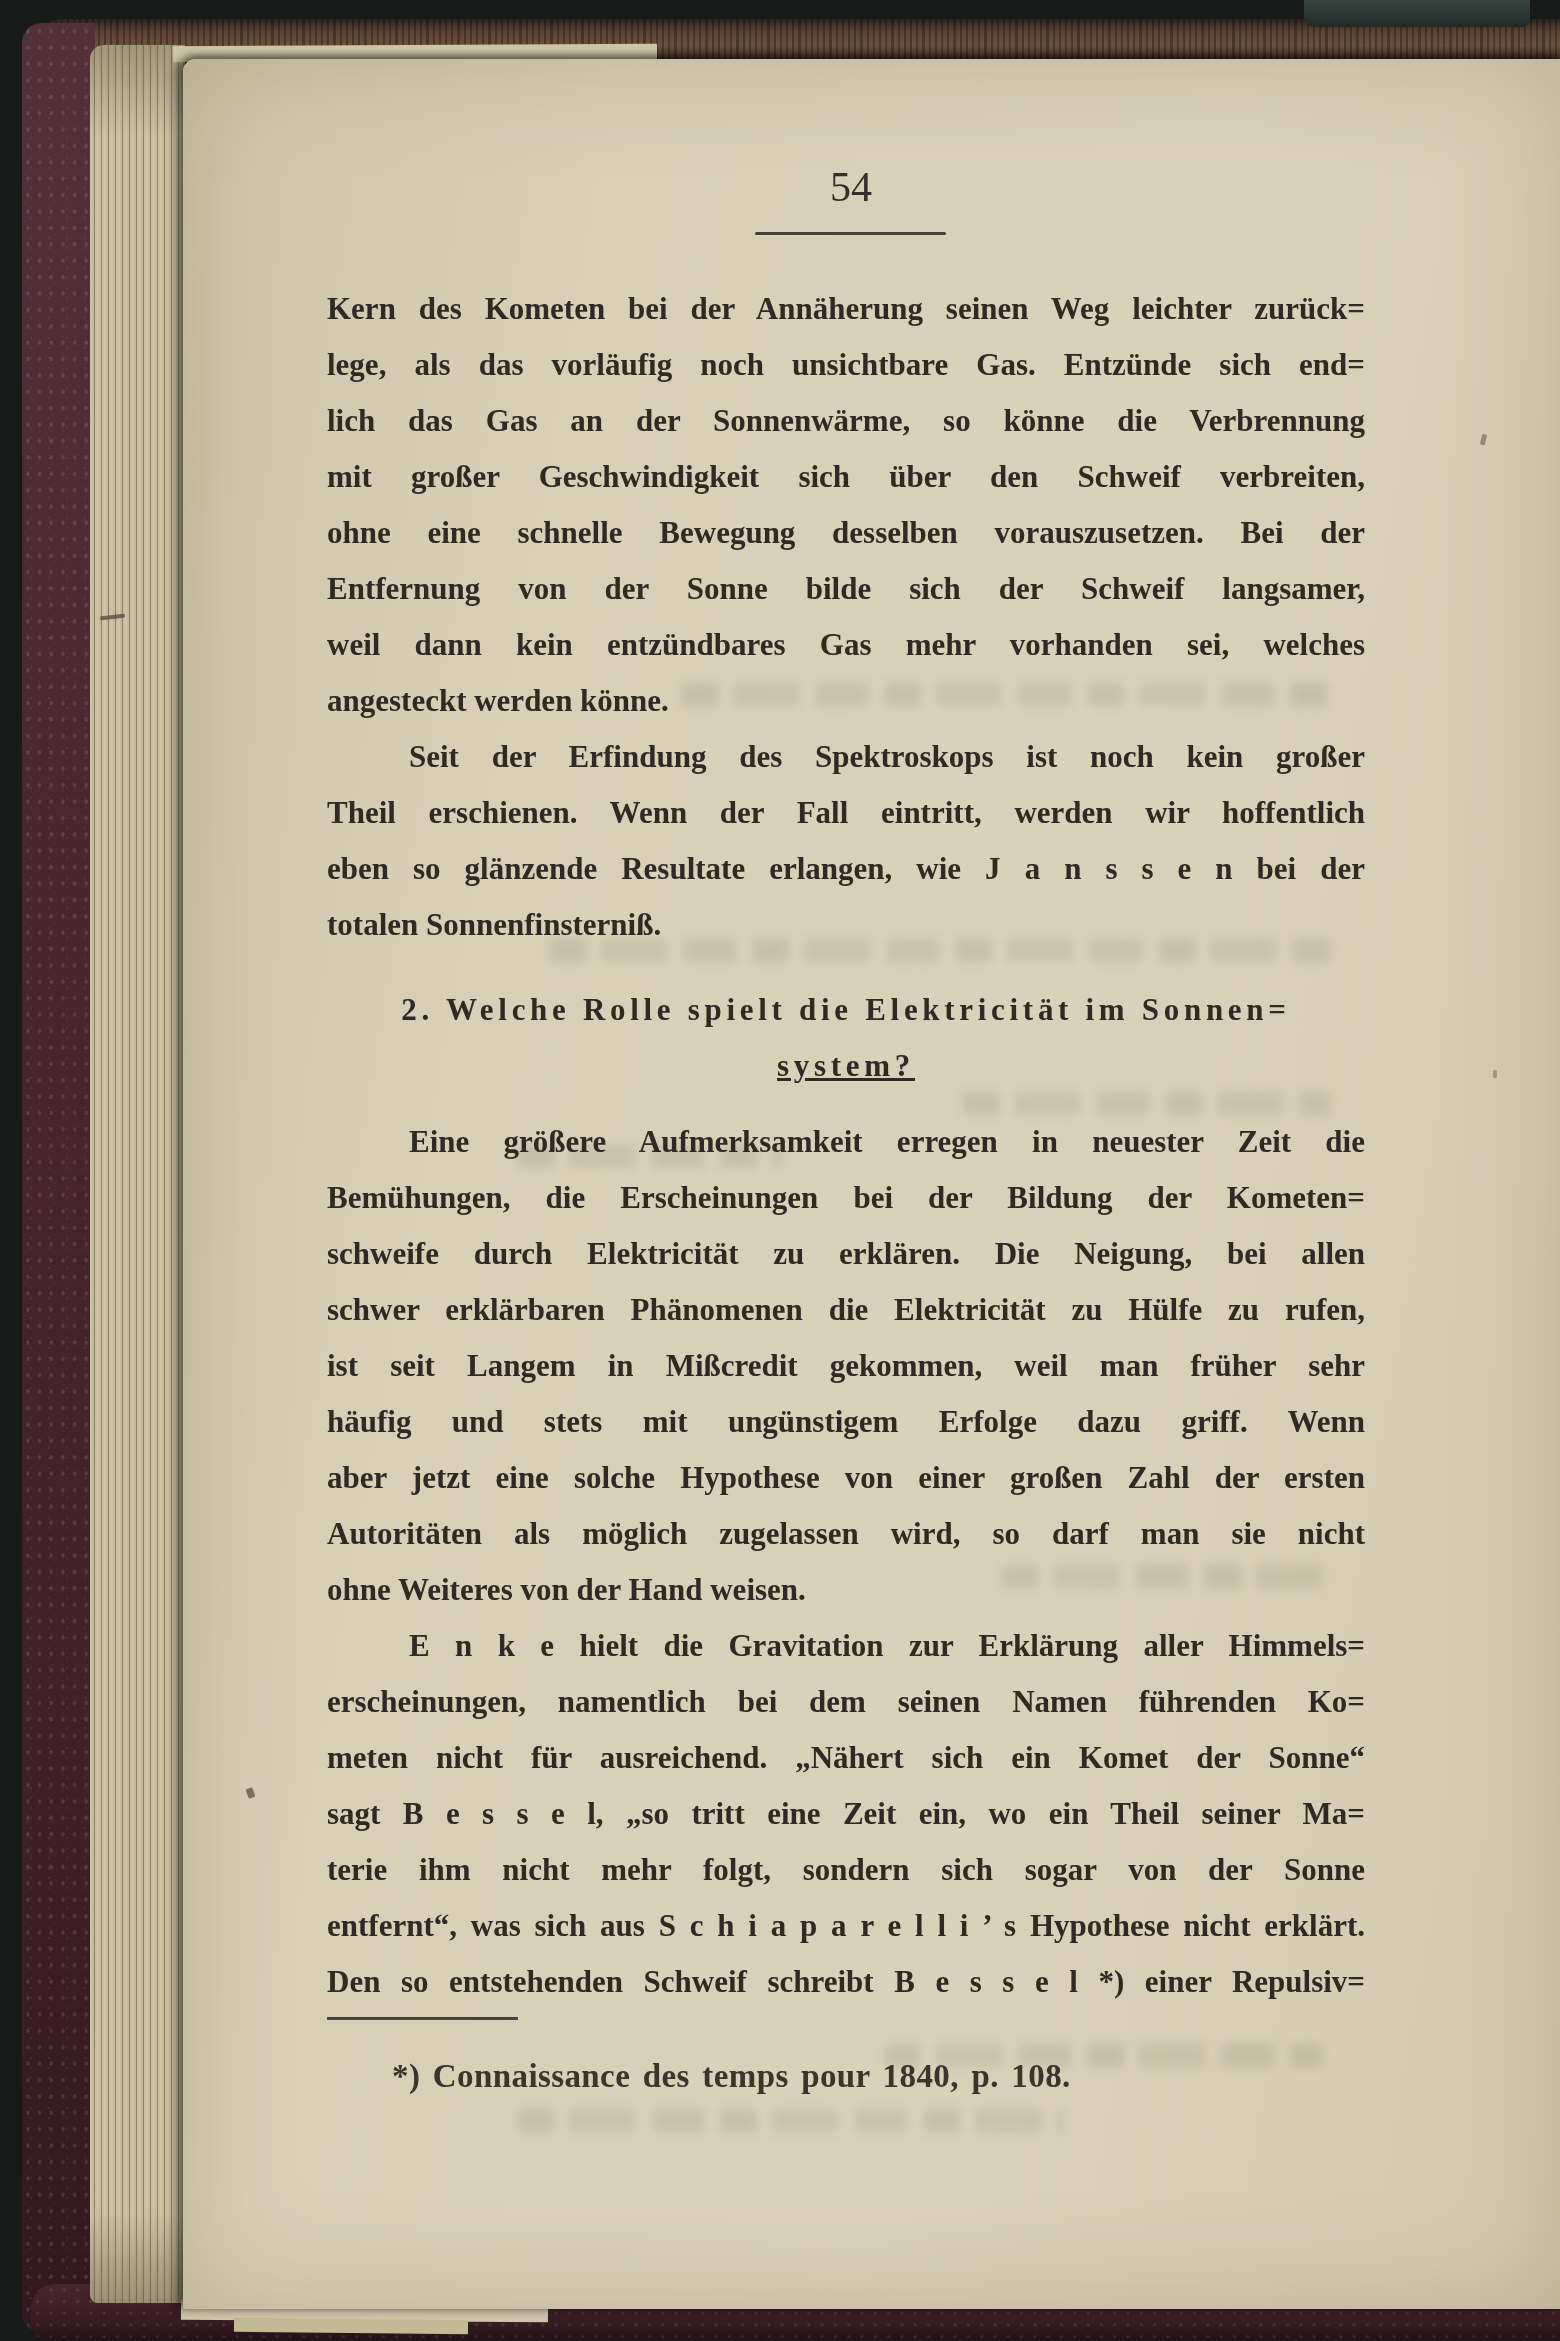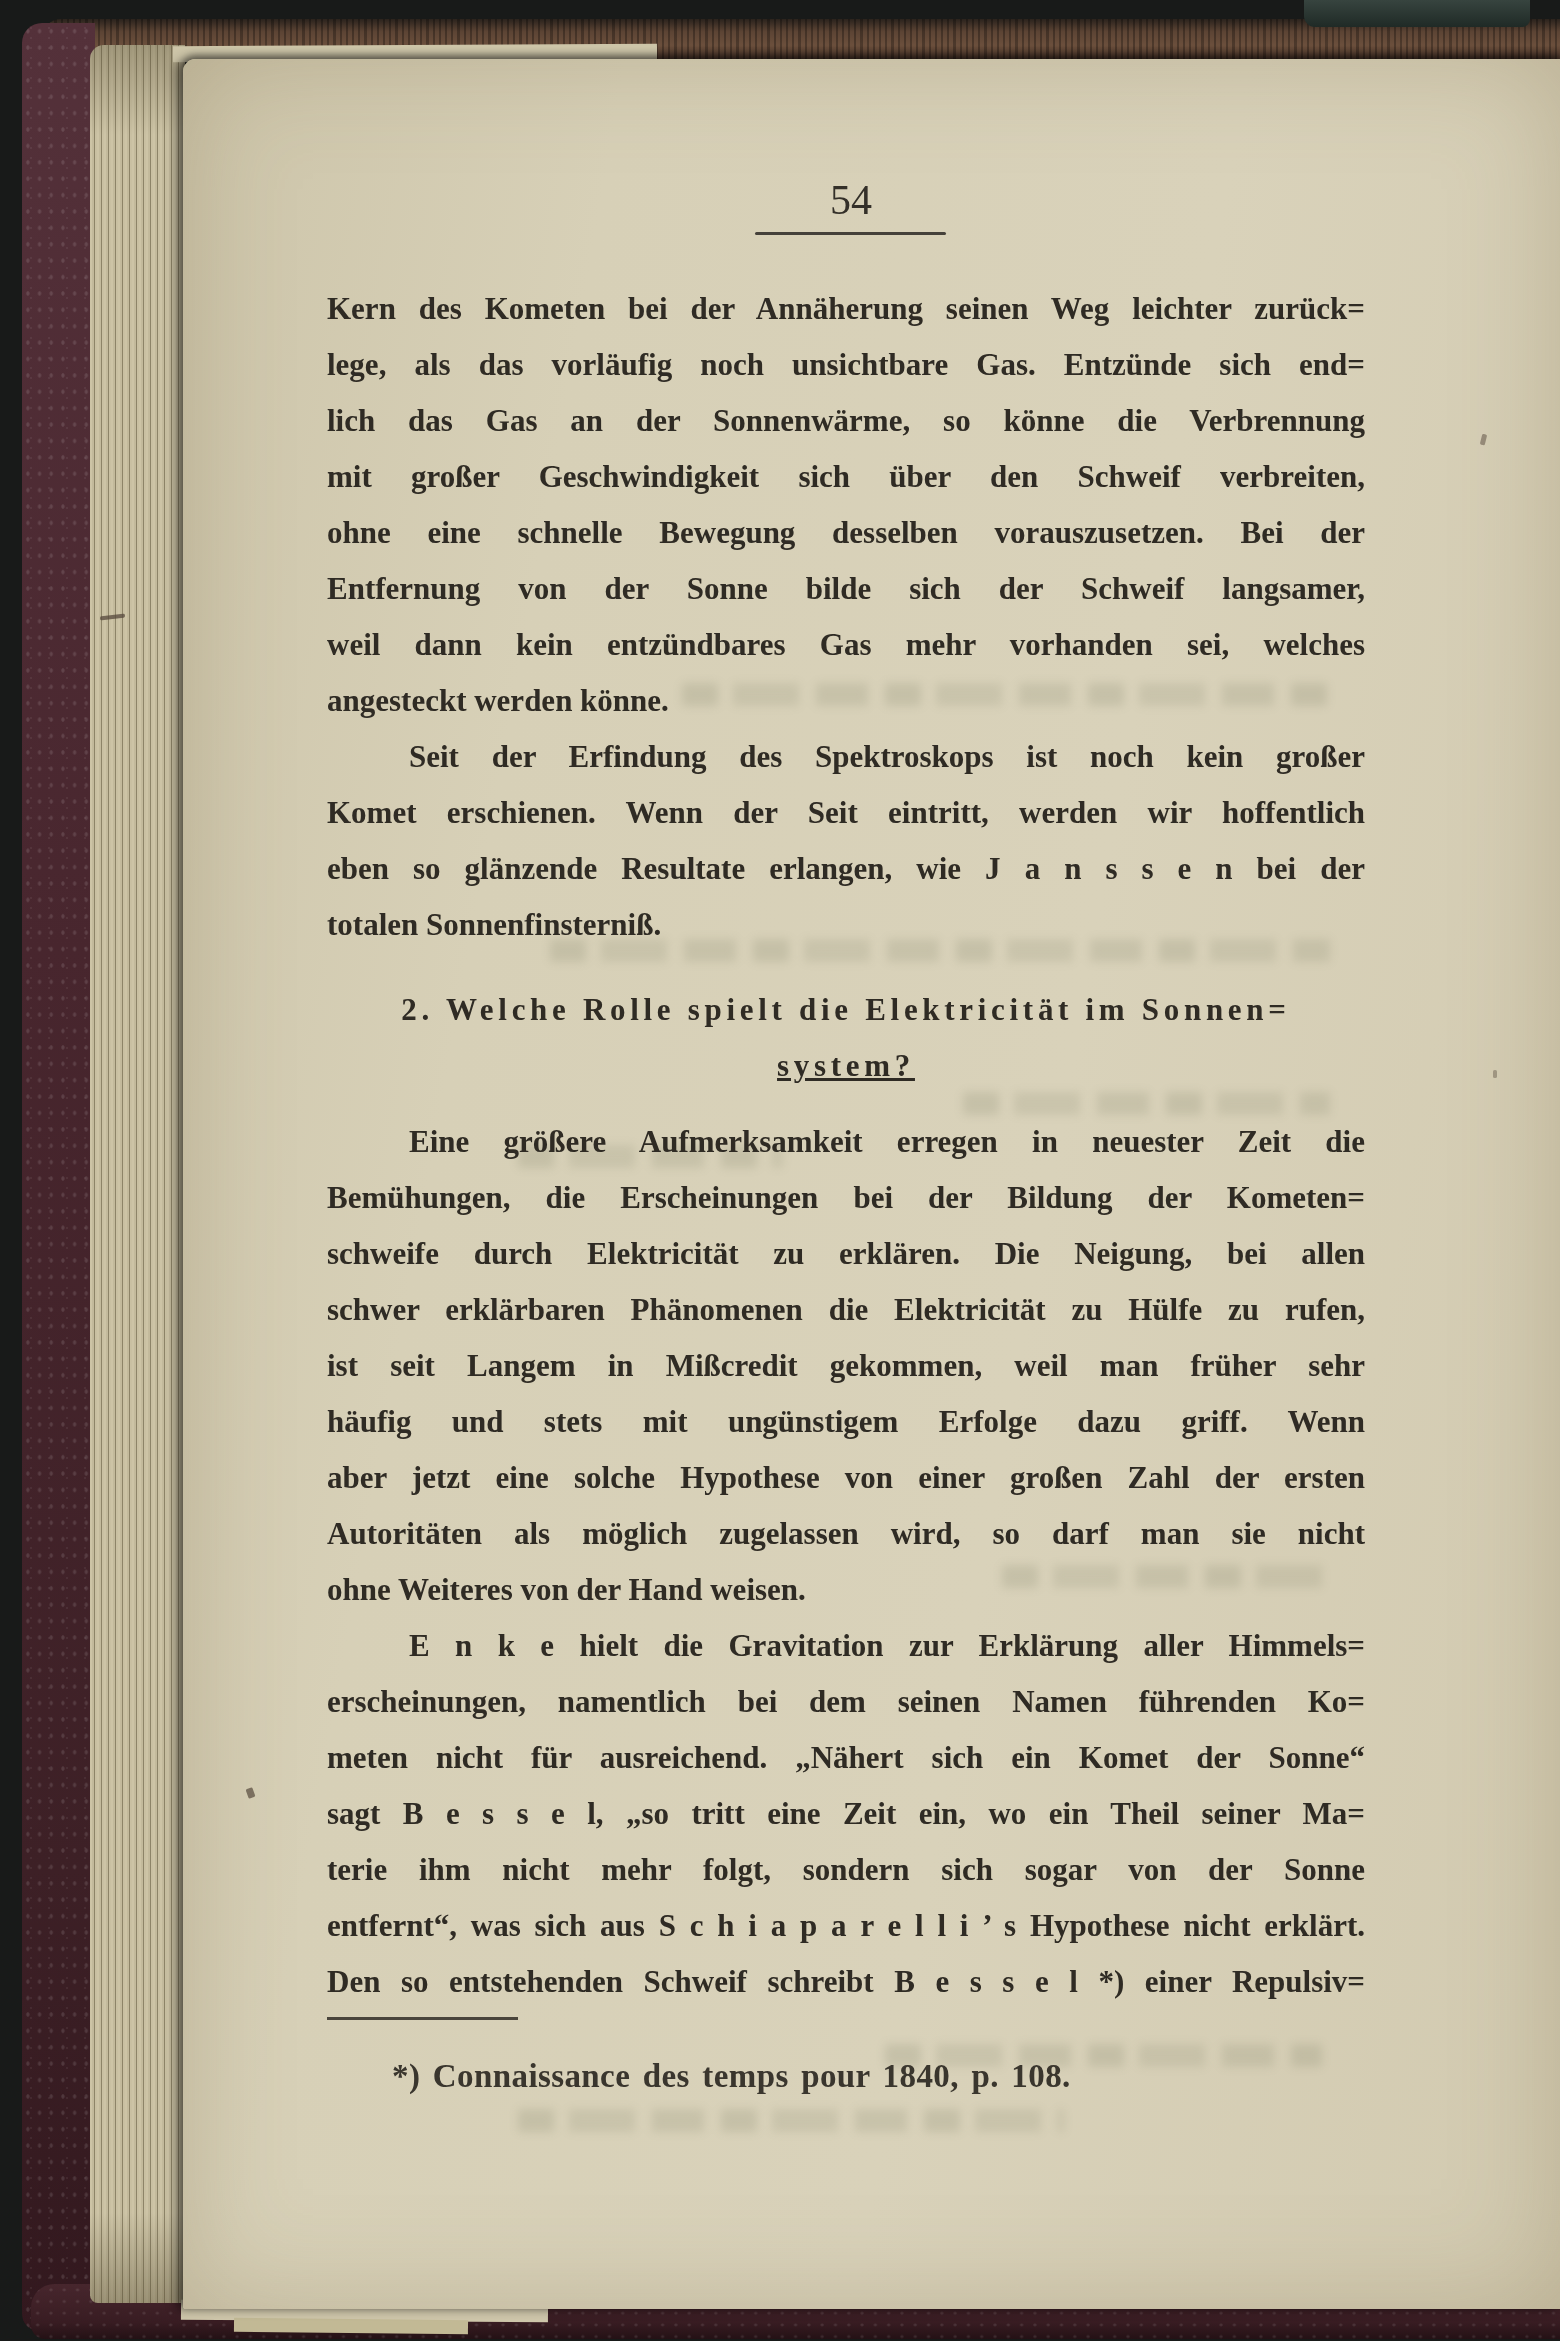"54" .pagenum { top: 117px -> 104px }
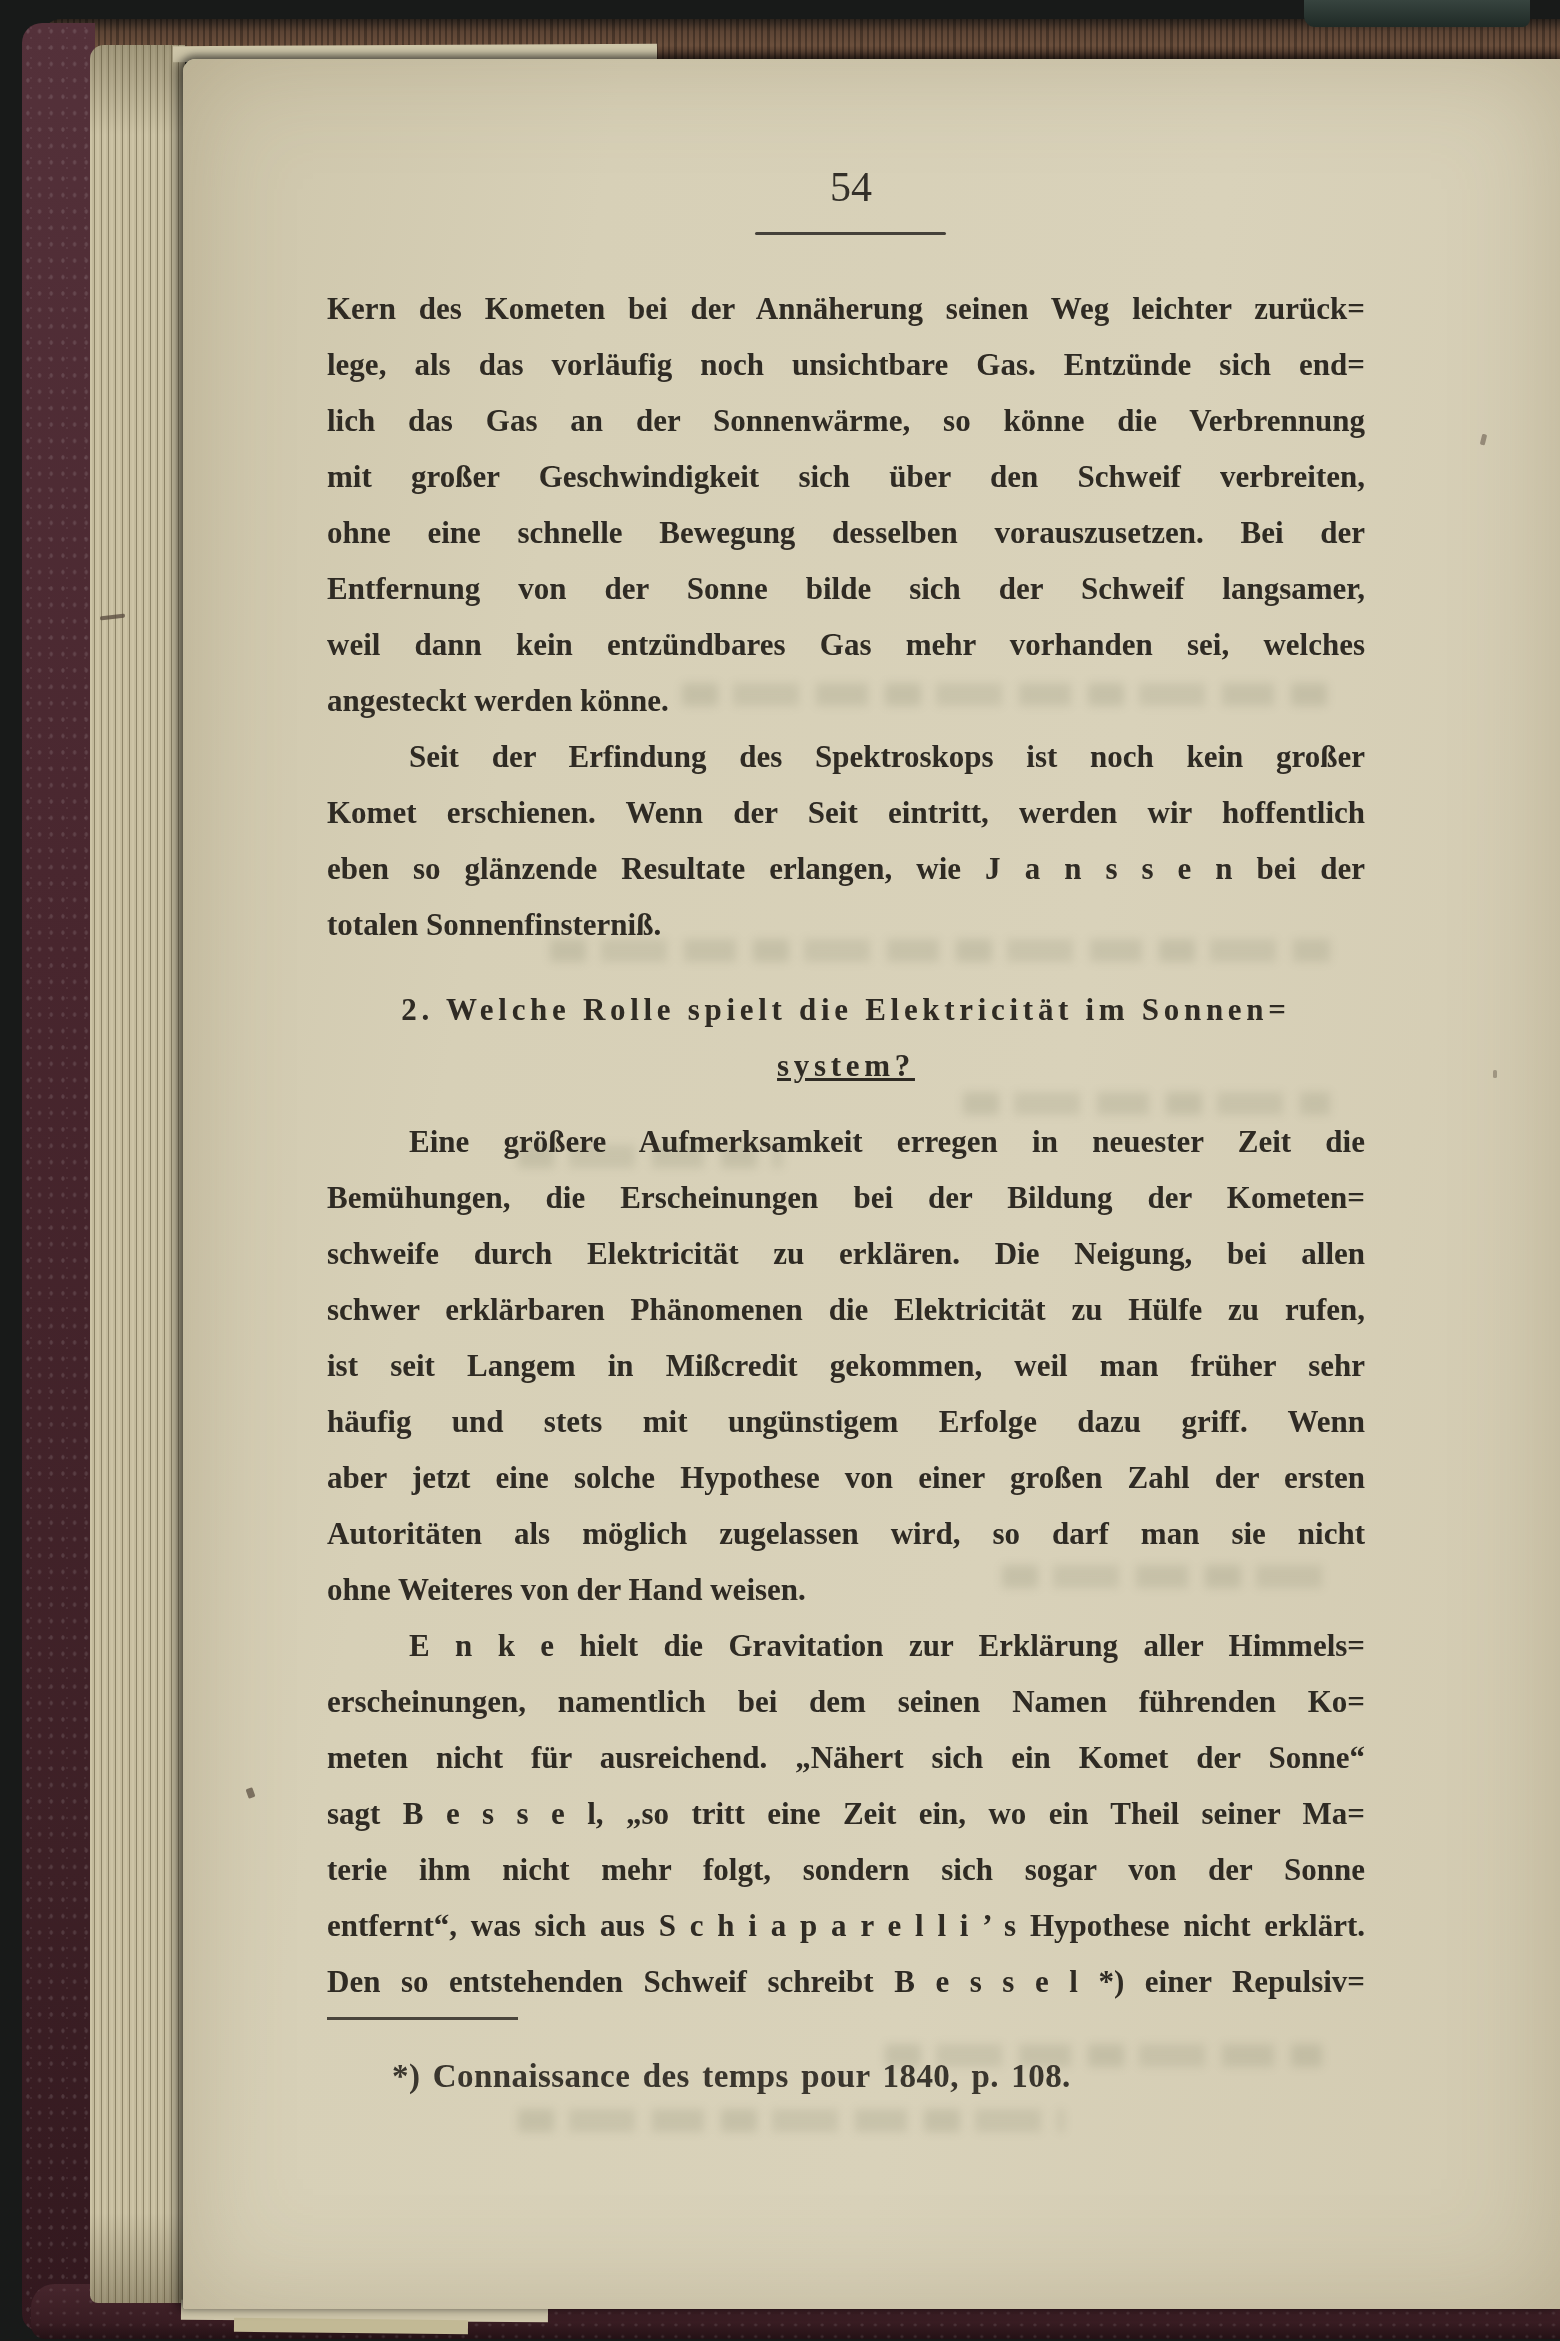"Komet erschienen. Wenn der Seit" div.ln { text: Komet erschienen. Wenn der Seit -> Theil erschienen. Wenn der Fall }
